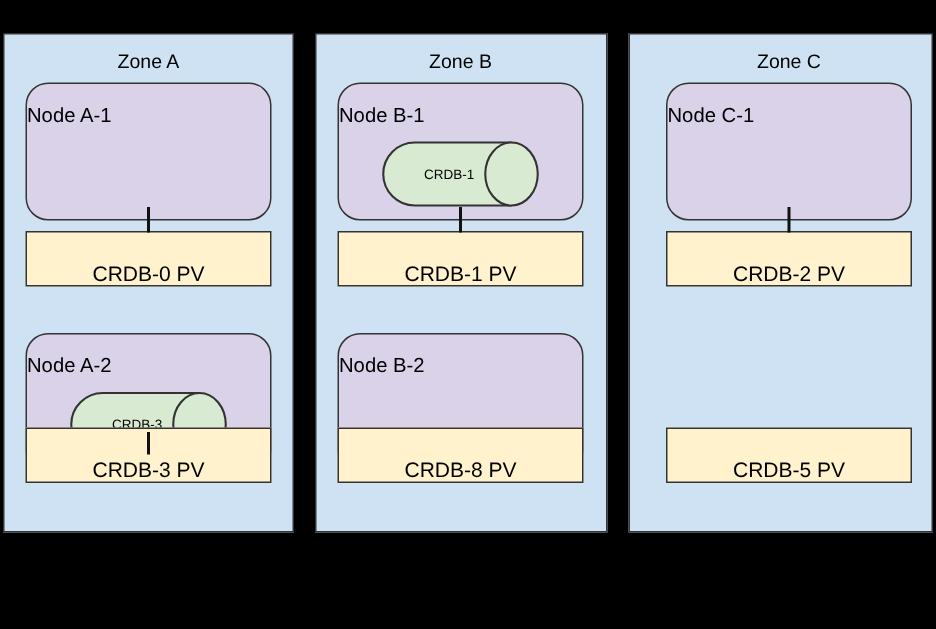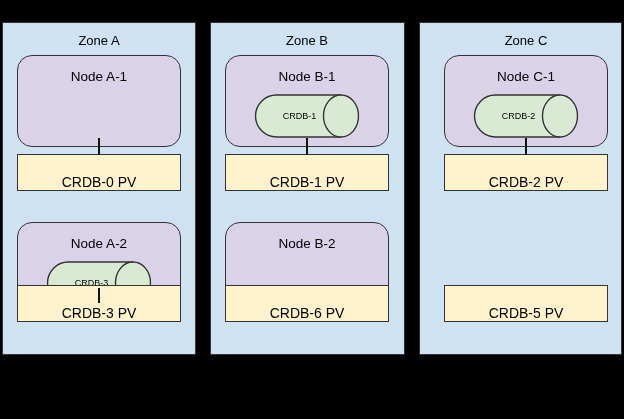"Node A-1" .node-label { text-align: center -> none }
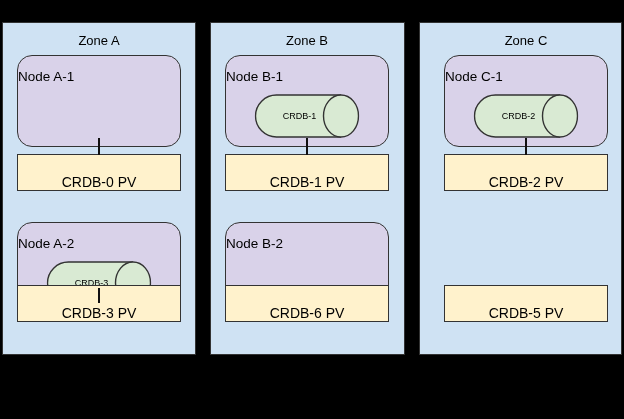"CRDB-2" div.cylinder { html: <div> <svg> <path></path> <ellipse></ellipse> </svg> <span>CRDB-2</span> </div> -> none }
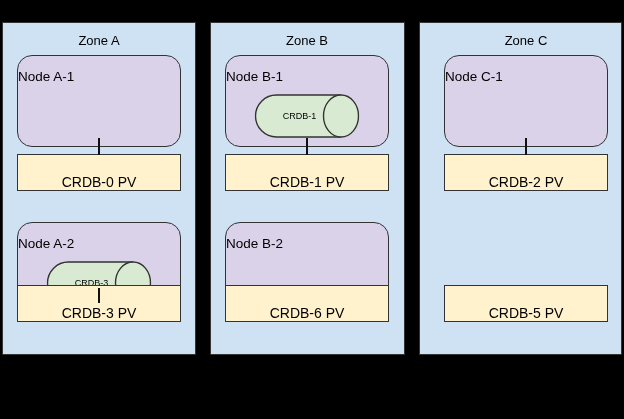"CRDB-6 PV" span { text: CRDB-6 -> CRDB-8 }
